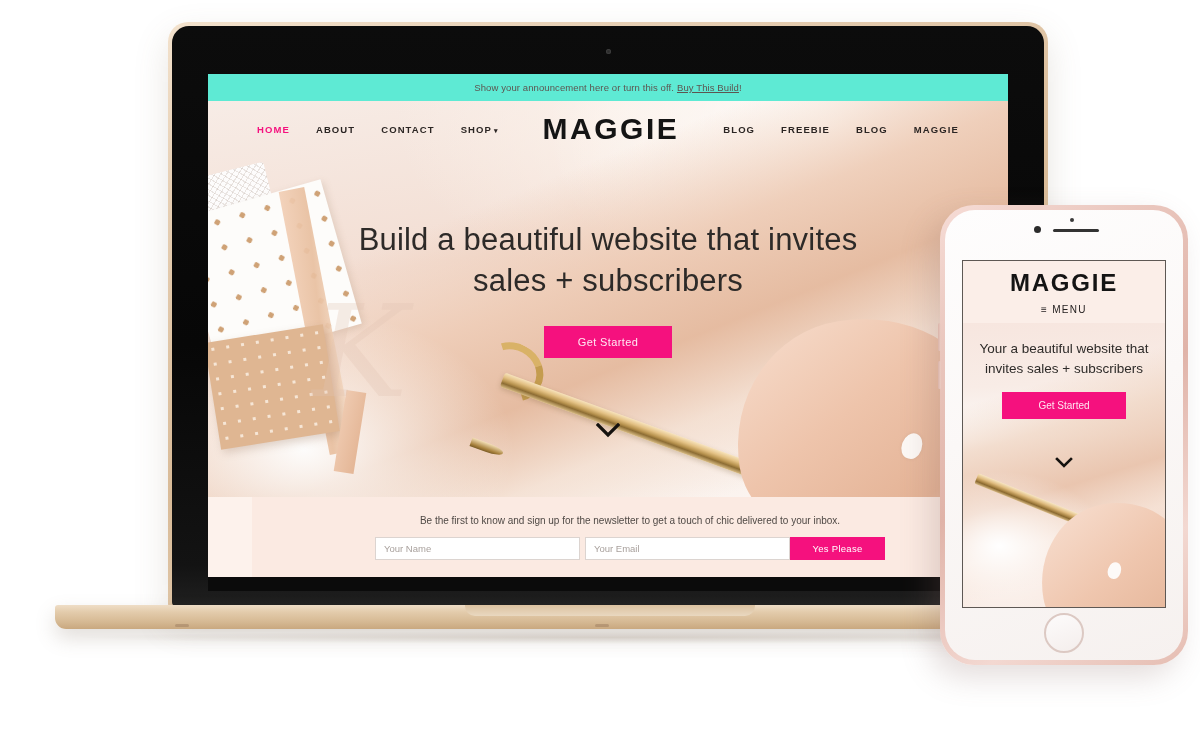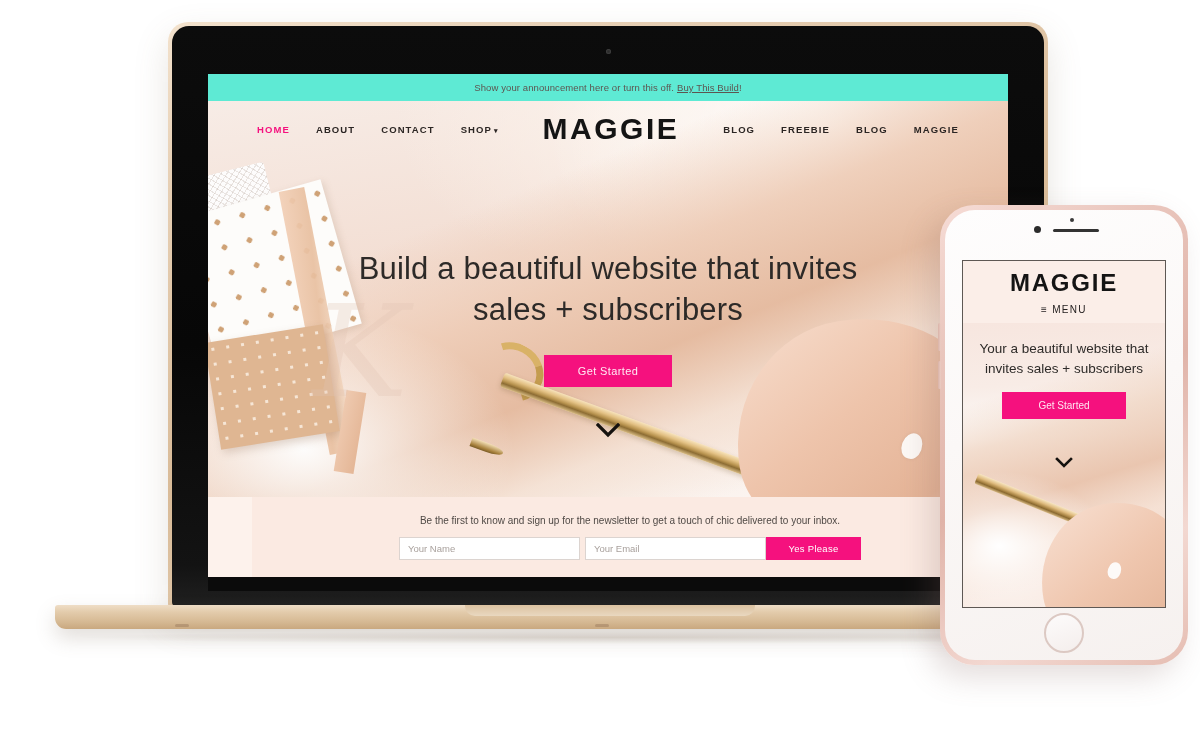"Build a beautiful website that" .hero-copy { margin-top: 29px -> none }
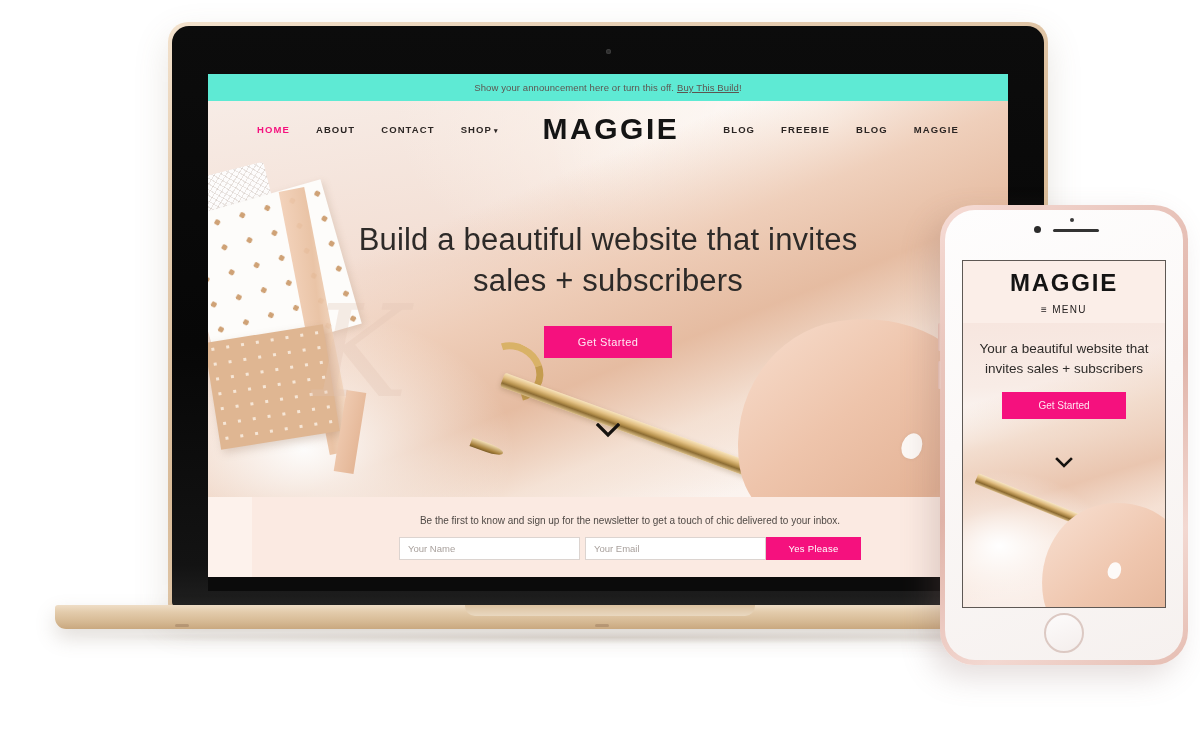"Your Name" .nl-input { width: 181px -> 205px }
